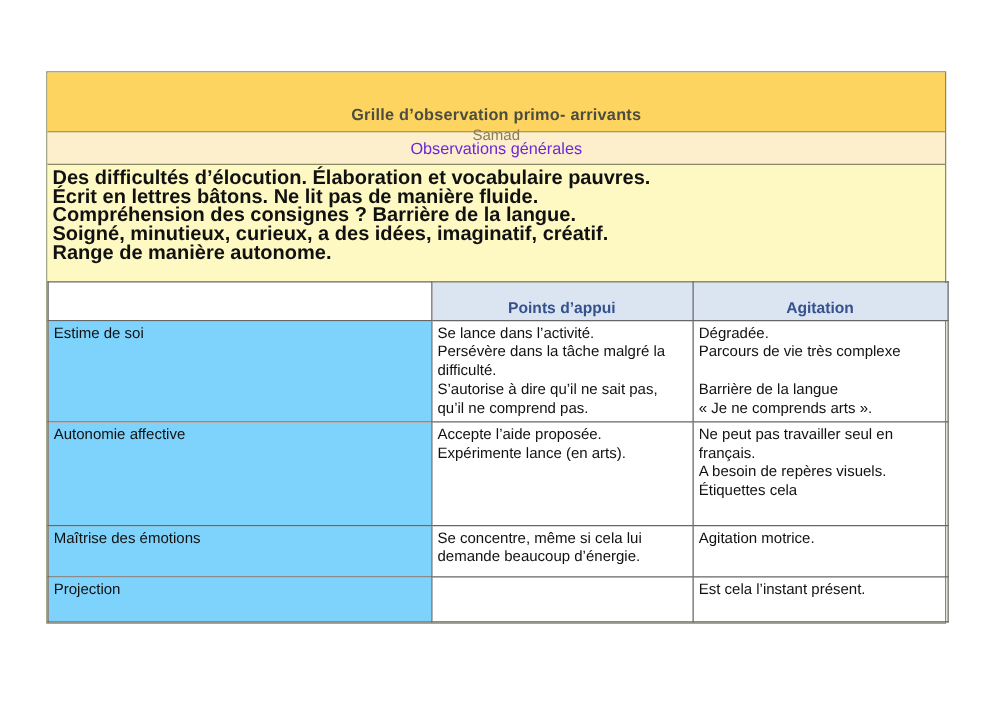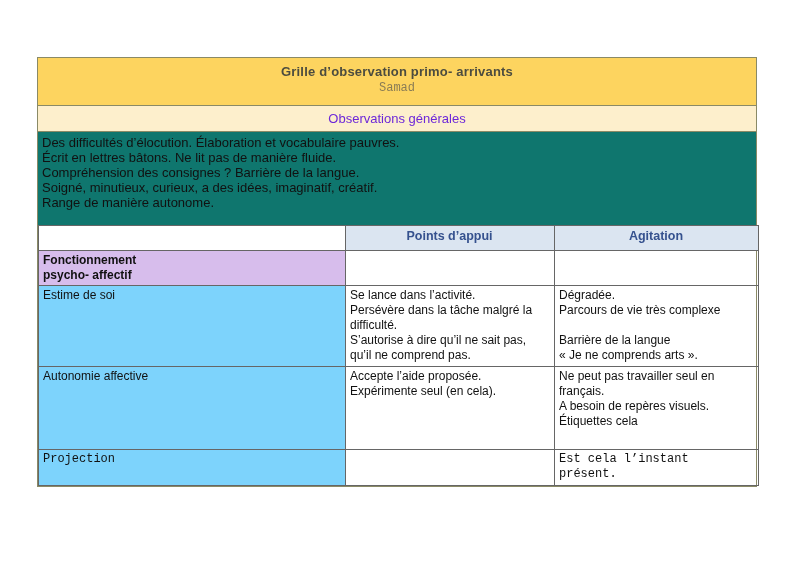"Grille d’observation primo- arrivants" .title-banner .main-title { margin-top: none -> 20px }
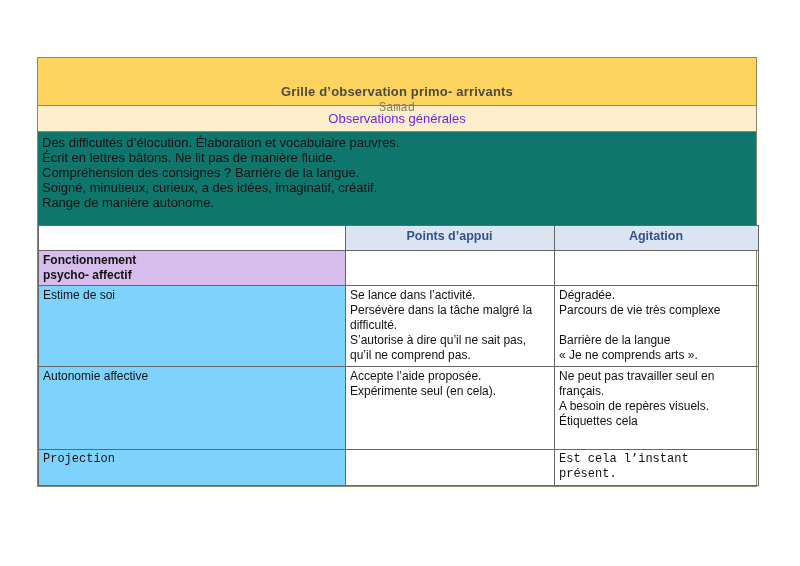"Samad" .title-banner .sub-title { font-family: Liberation Mono, monospace -> none }
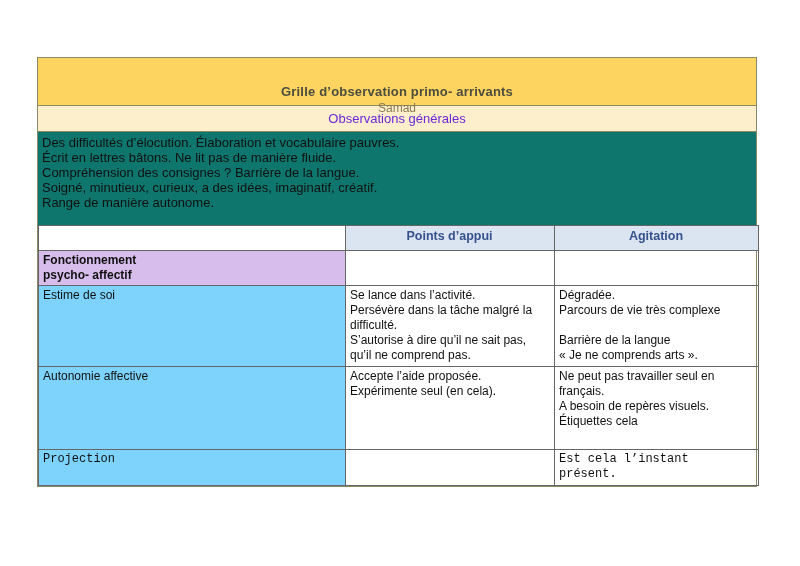"Des difficultés d’élocution. Élaboration" .obs-body { background: #0f766e -> #fef9c3; font-size: 13px -> 16px; font-weight: none -> bold }
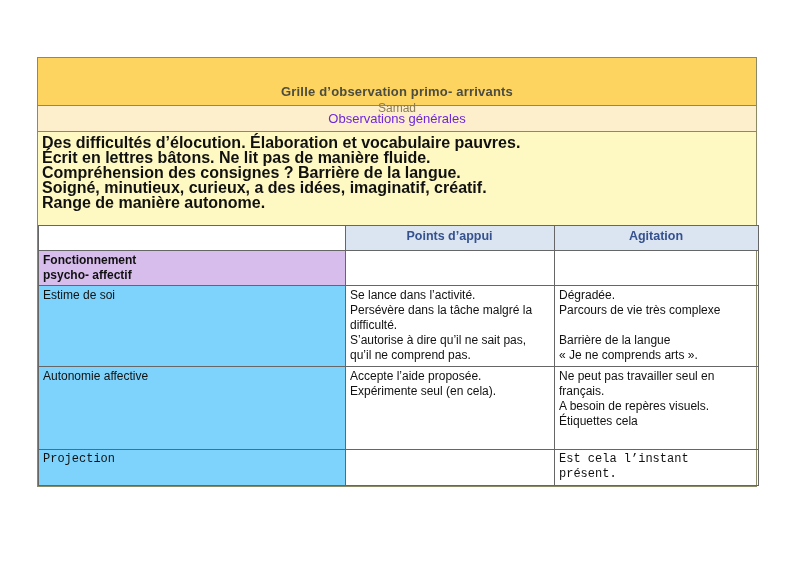"Points d’appui" tr.col-header-row td { padding-top: 3px -> 13px }
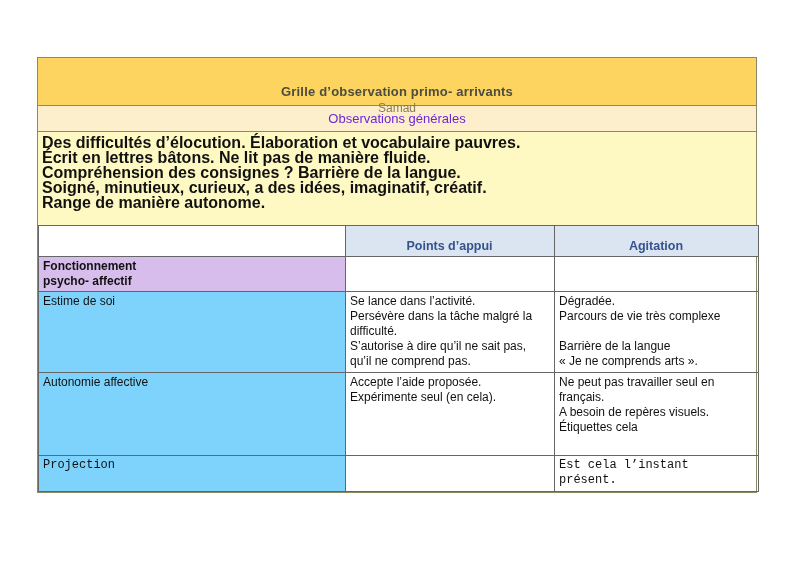"Fonctionnement" tr.section-row { html: <tr> <td>Fonctionnement psycho- affectif</td> <td></td> <td></td> </tr> -> none }
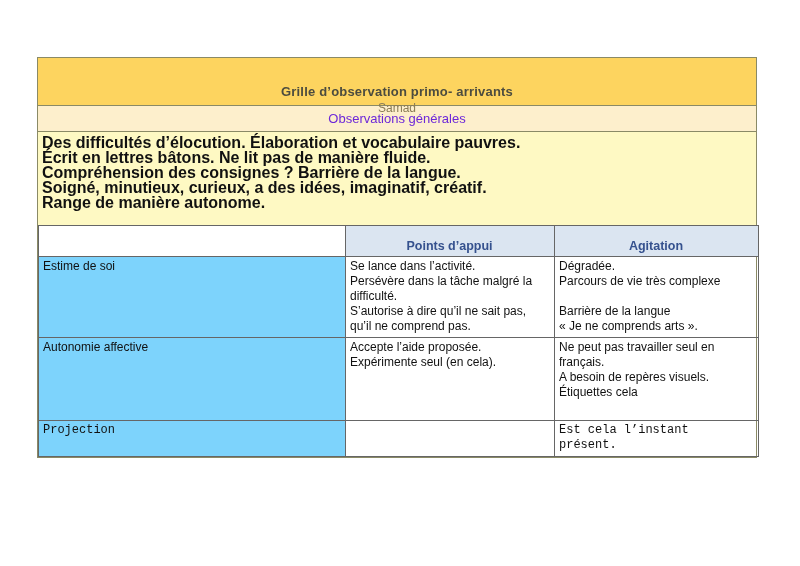"Accepte l’aide proposée." td { text: seul (en cela -> lance (en arts }
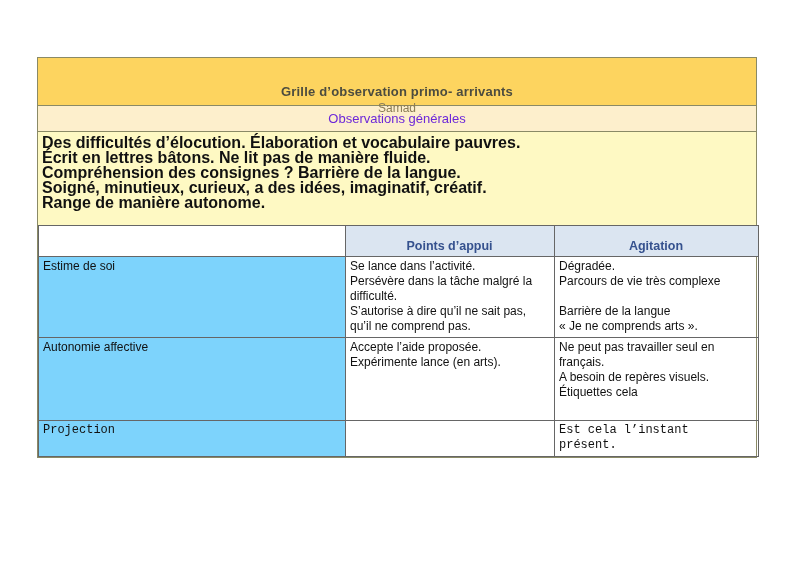"Maîtrise des émotions" tr.r-maitrise { html: none -> <tr> <td>Maîtrise des émotions</td> <td>Se concentre, même si cela lui demande beaucoup d’énergie.</td> <td>Agitation motrice.</td> </tr> }
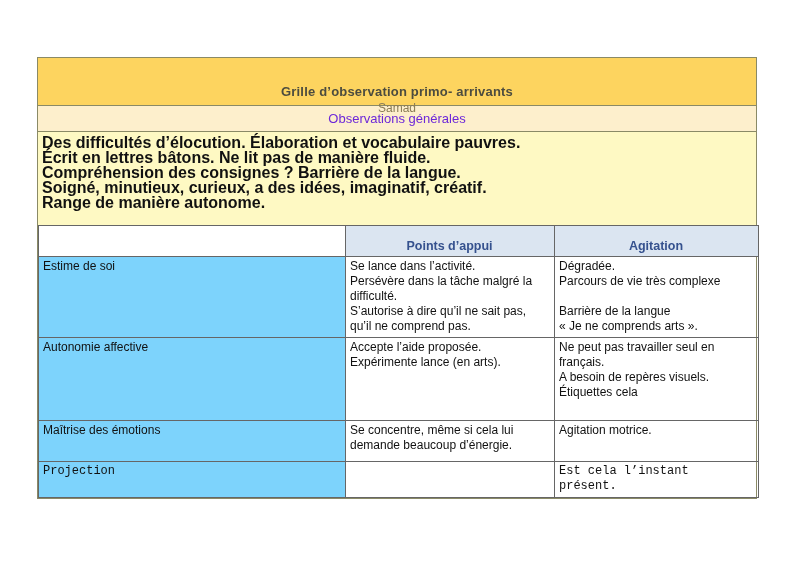"Projection" tr.r-projection td { font-family: Liberation Mono, monospace -> none }
